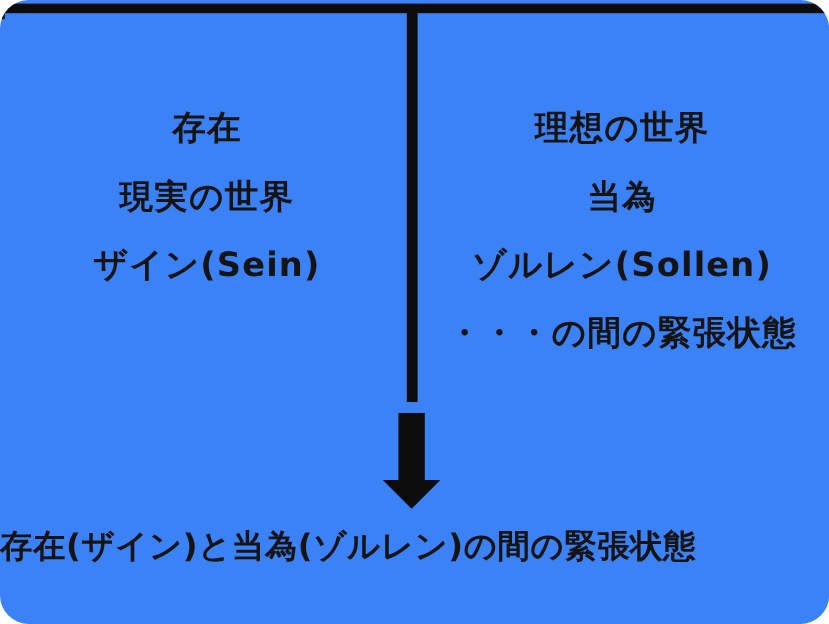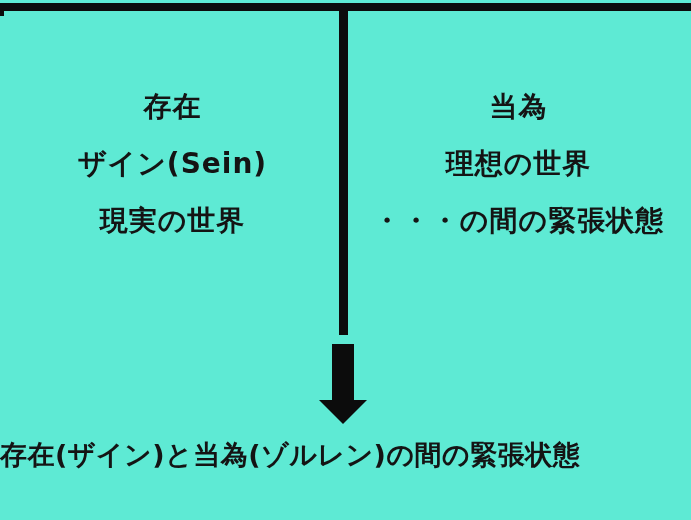"存在" .stage { background: #5eead4 -> #3b82f6; border-radius: none -> 24px }
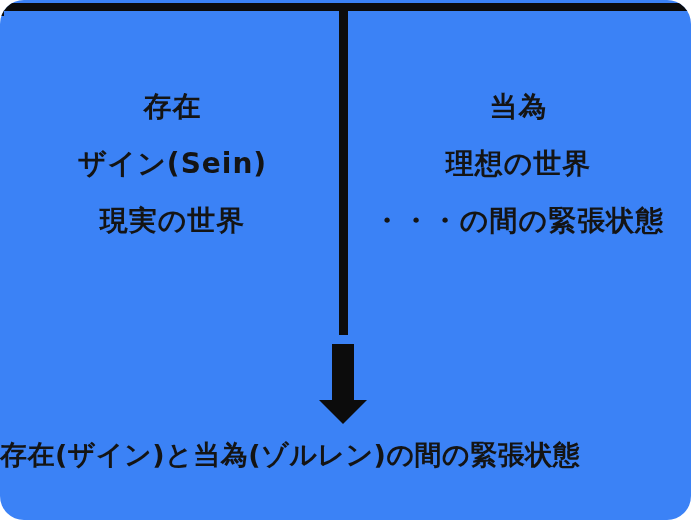"当為" div.row { order: before "理想の世界" -> after "理想の世界" }
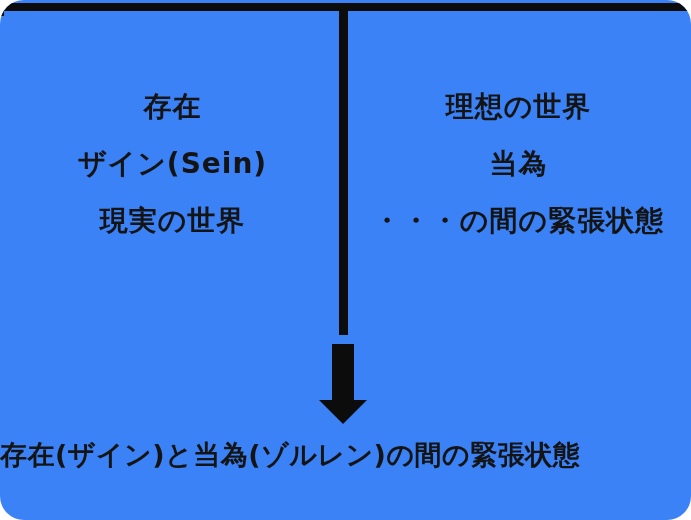"ザイン(Sein)" div.row { order: before "現実の世界" -> after "現実の世界" }
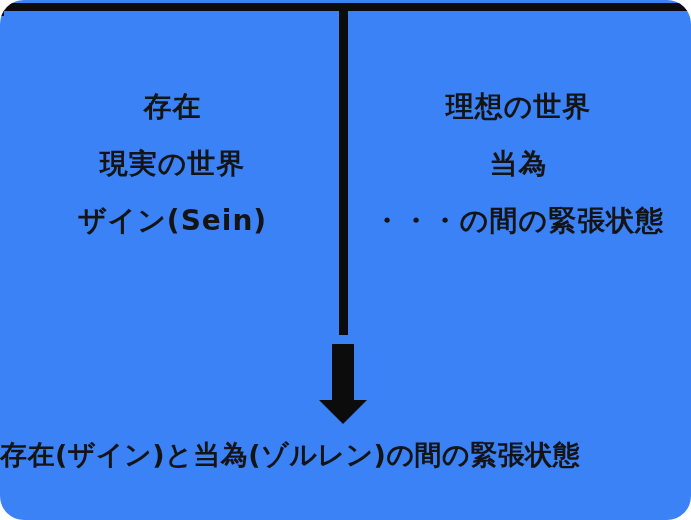"ゾルレン(Sollen)" div.row { html: none -> <div>ゾルレン(Sollen)</div> }
